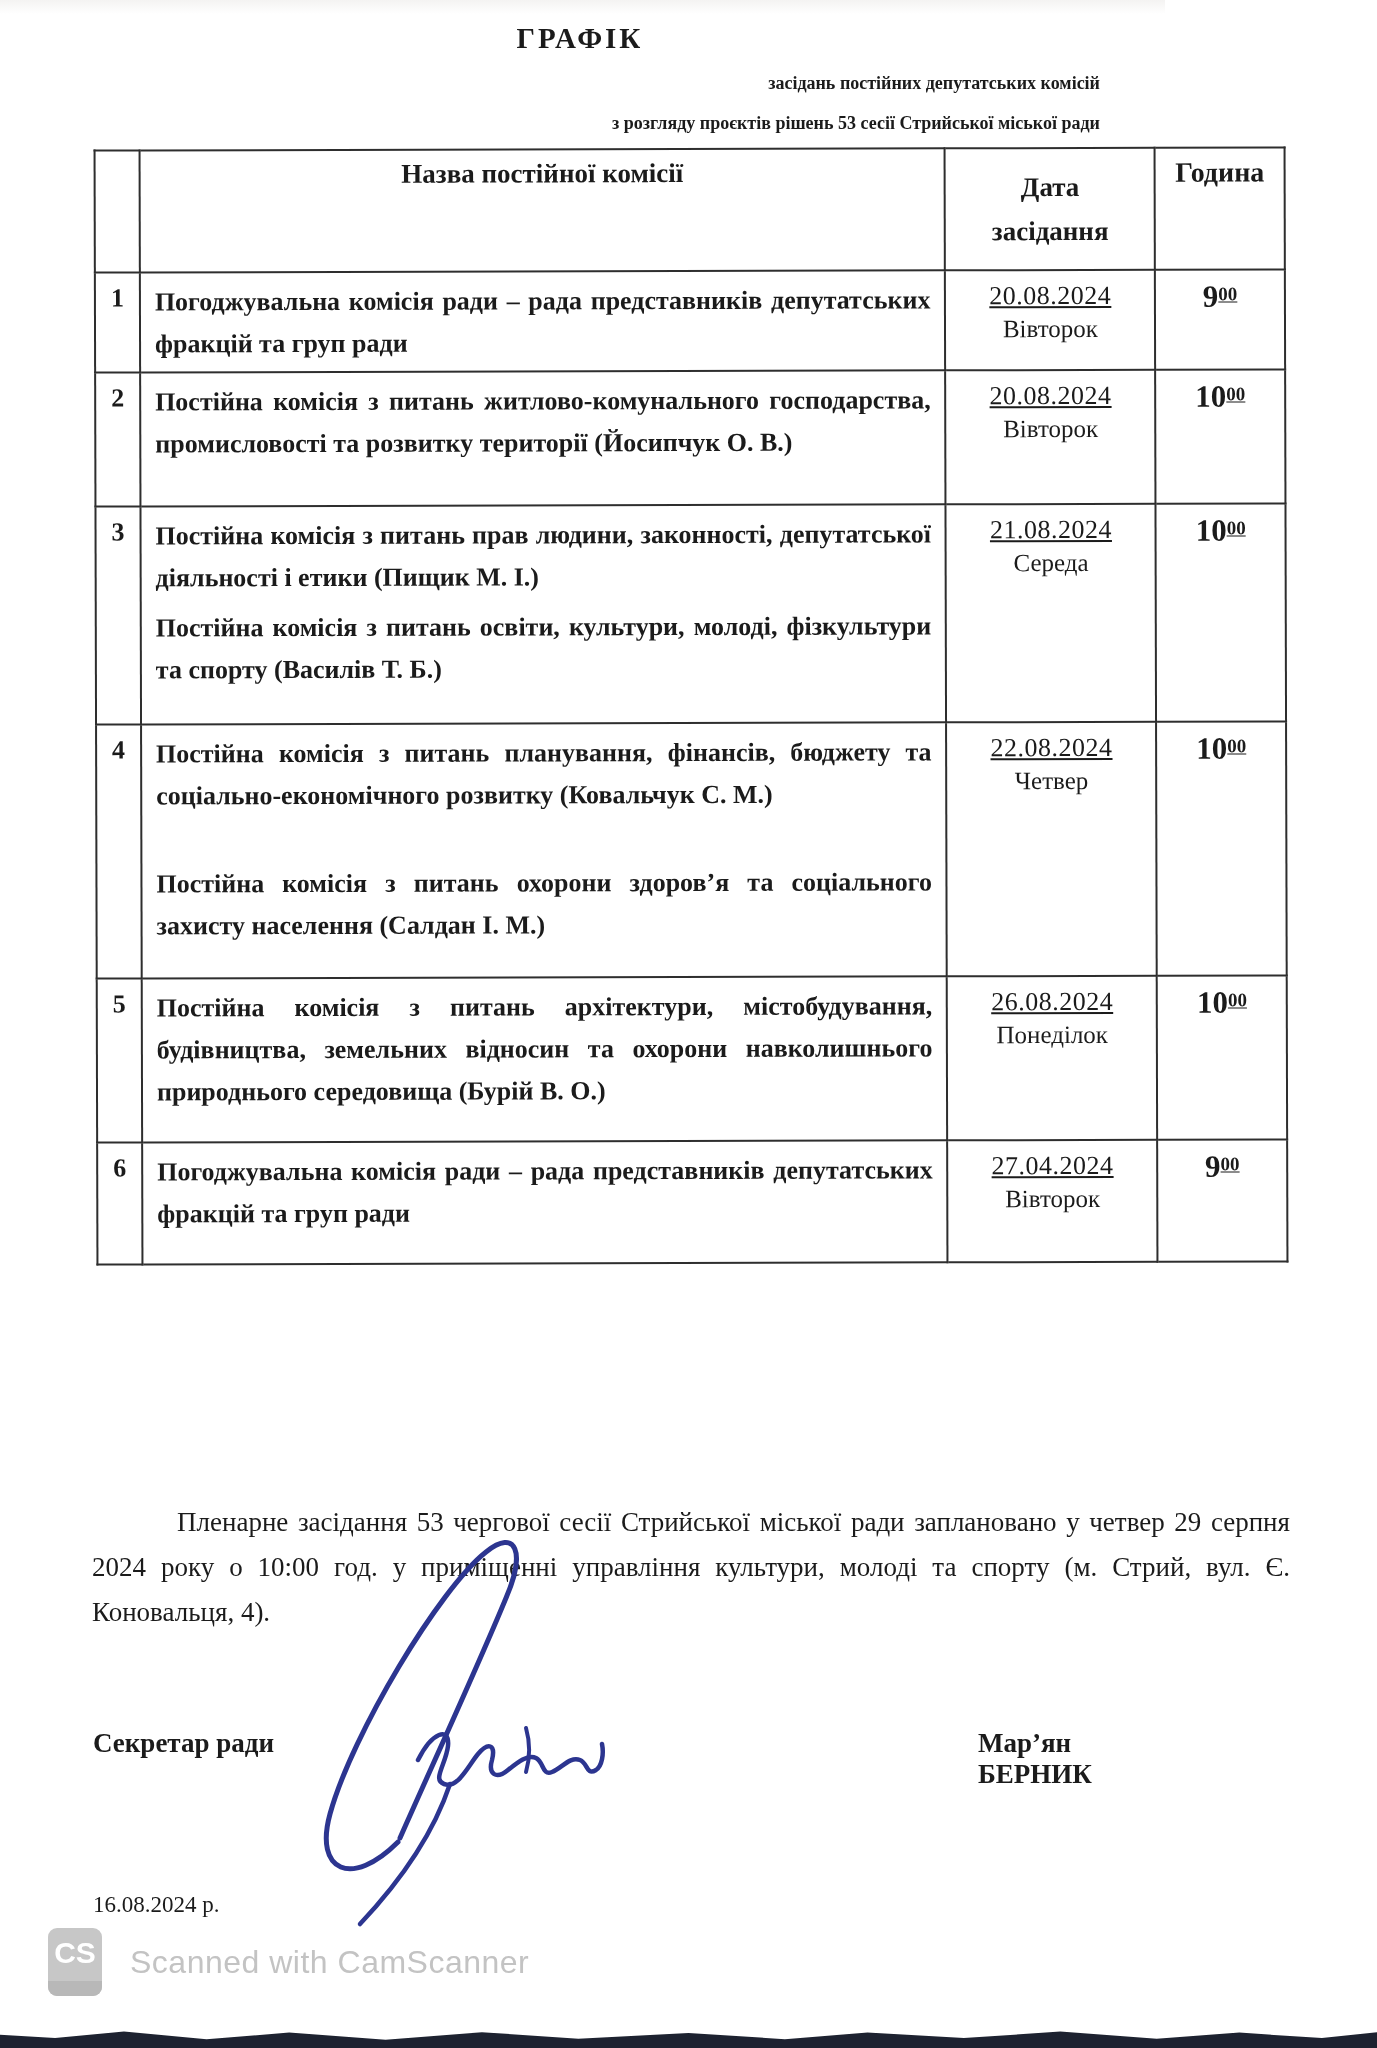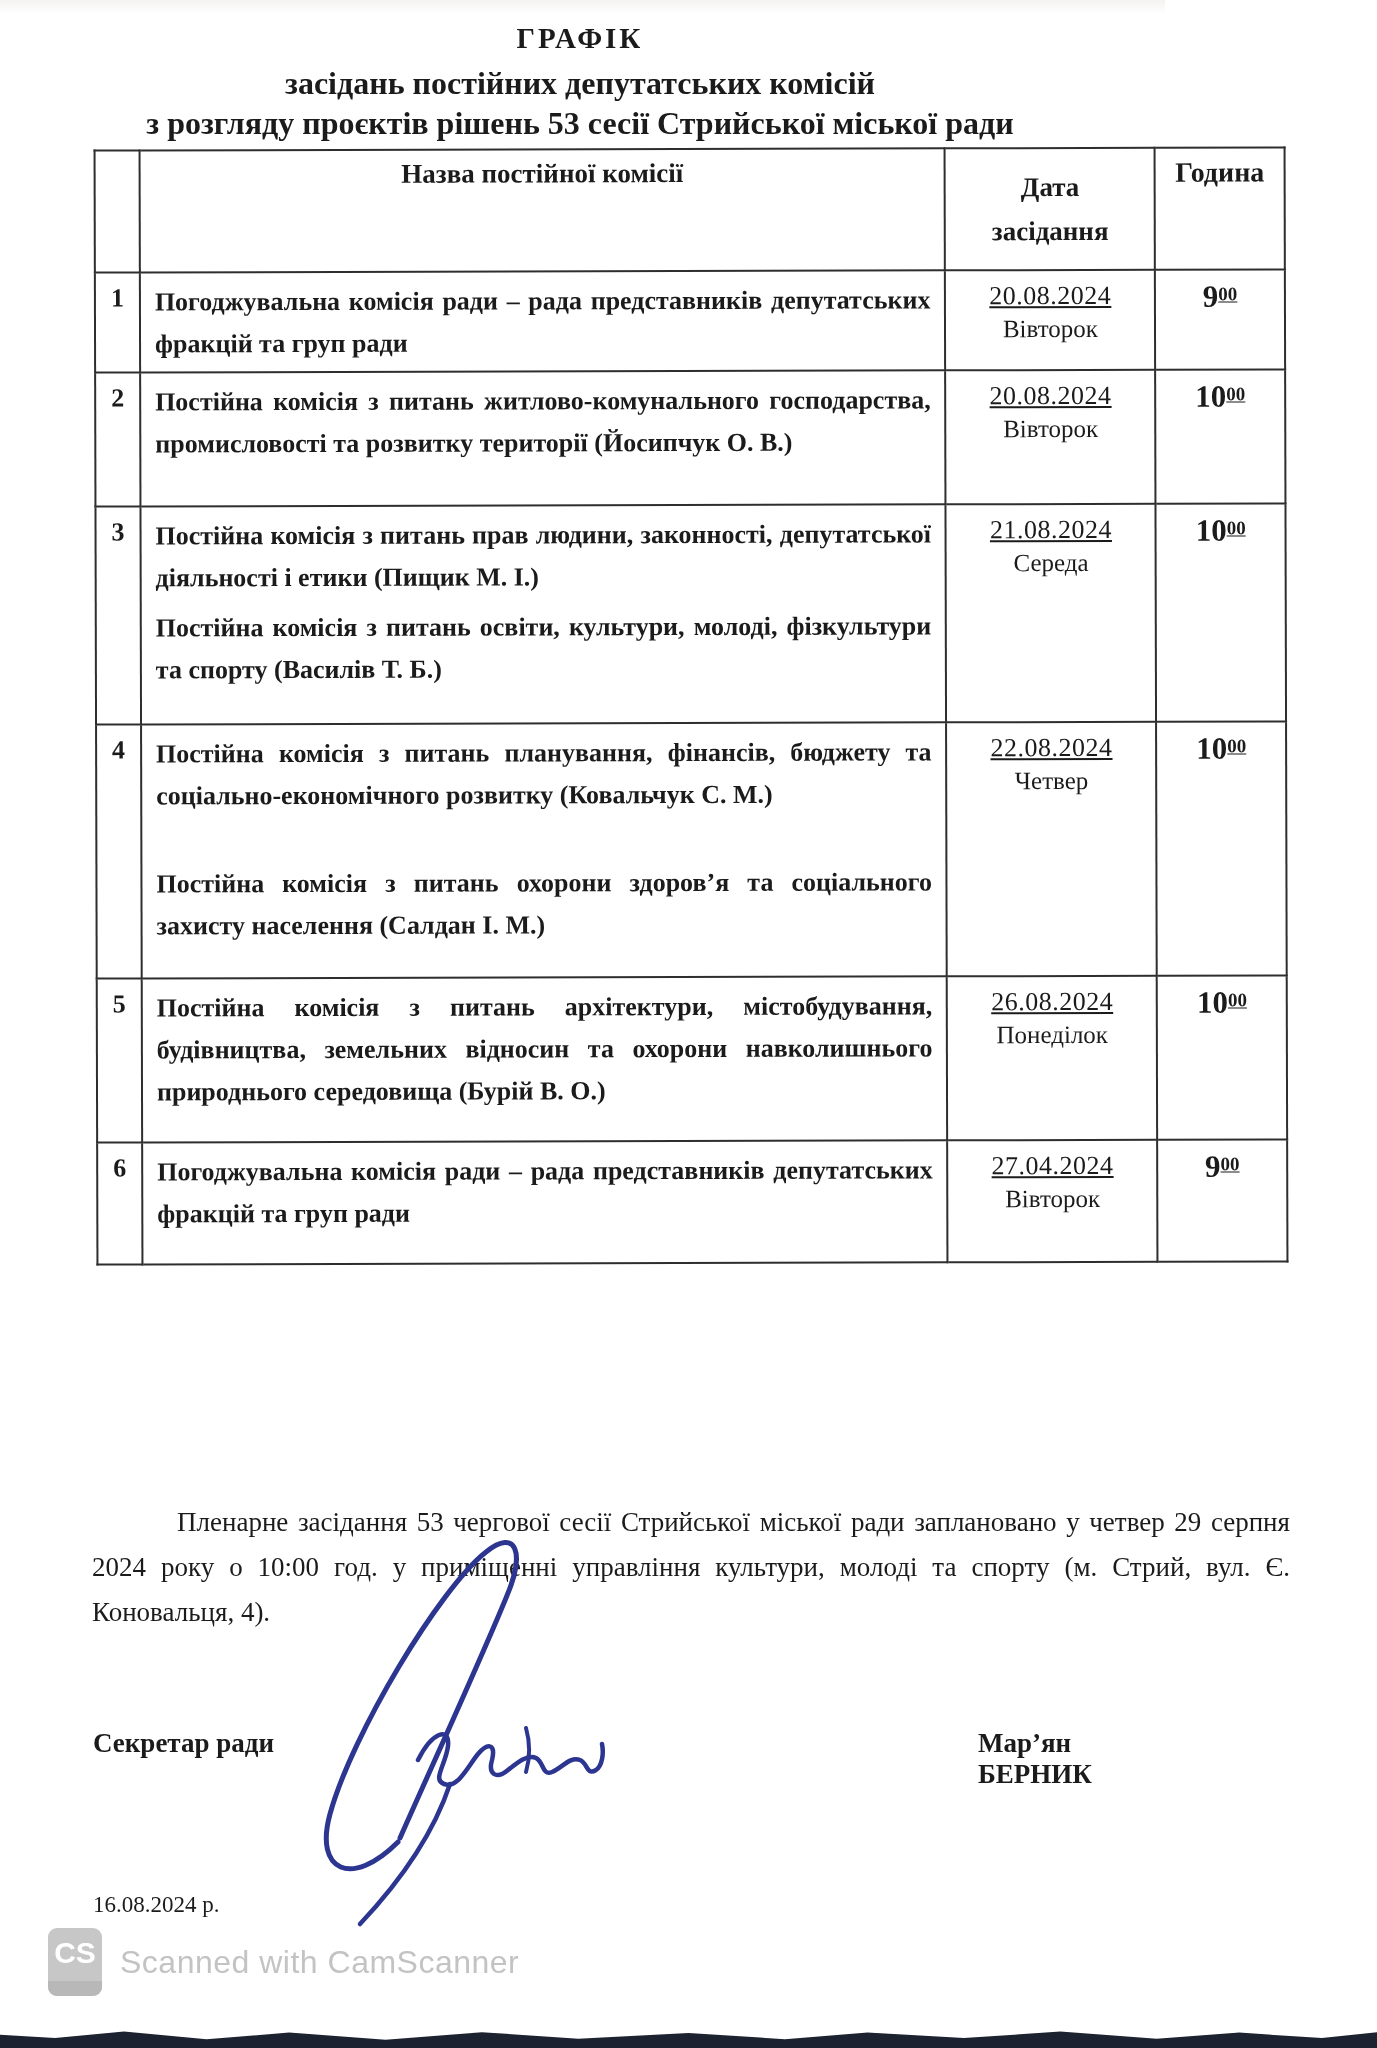"засідань постійних депутатських комісій" .doc-subtitle { font-size: 32px -> 18px; text-align: none -> right }
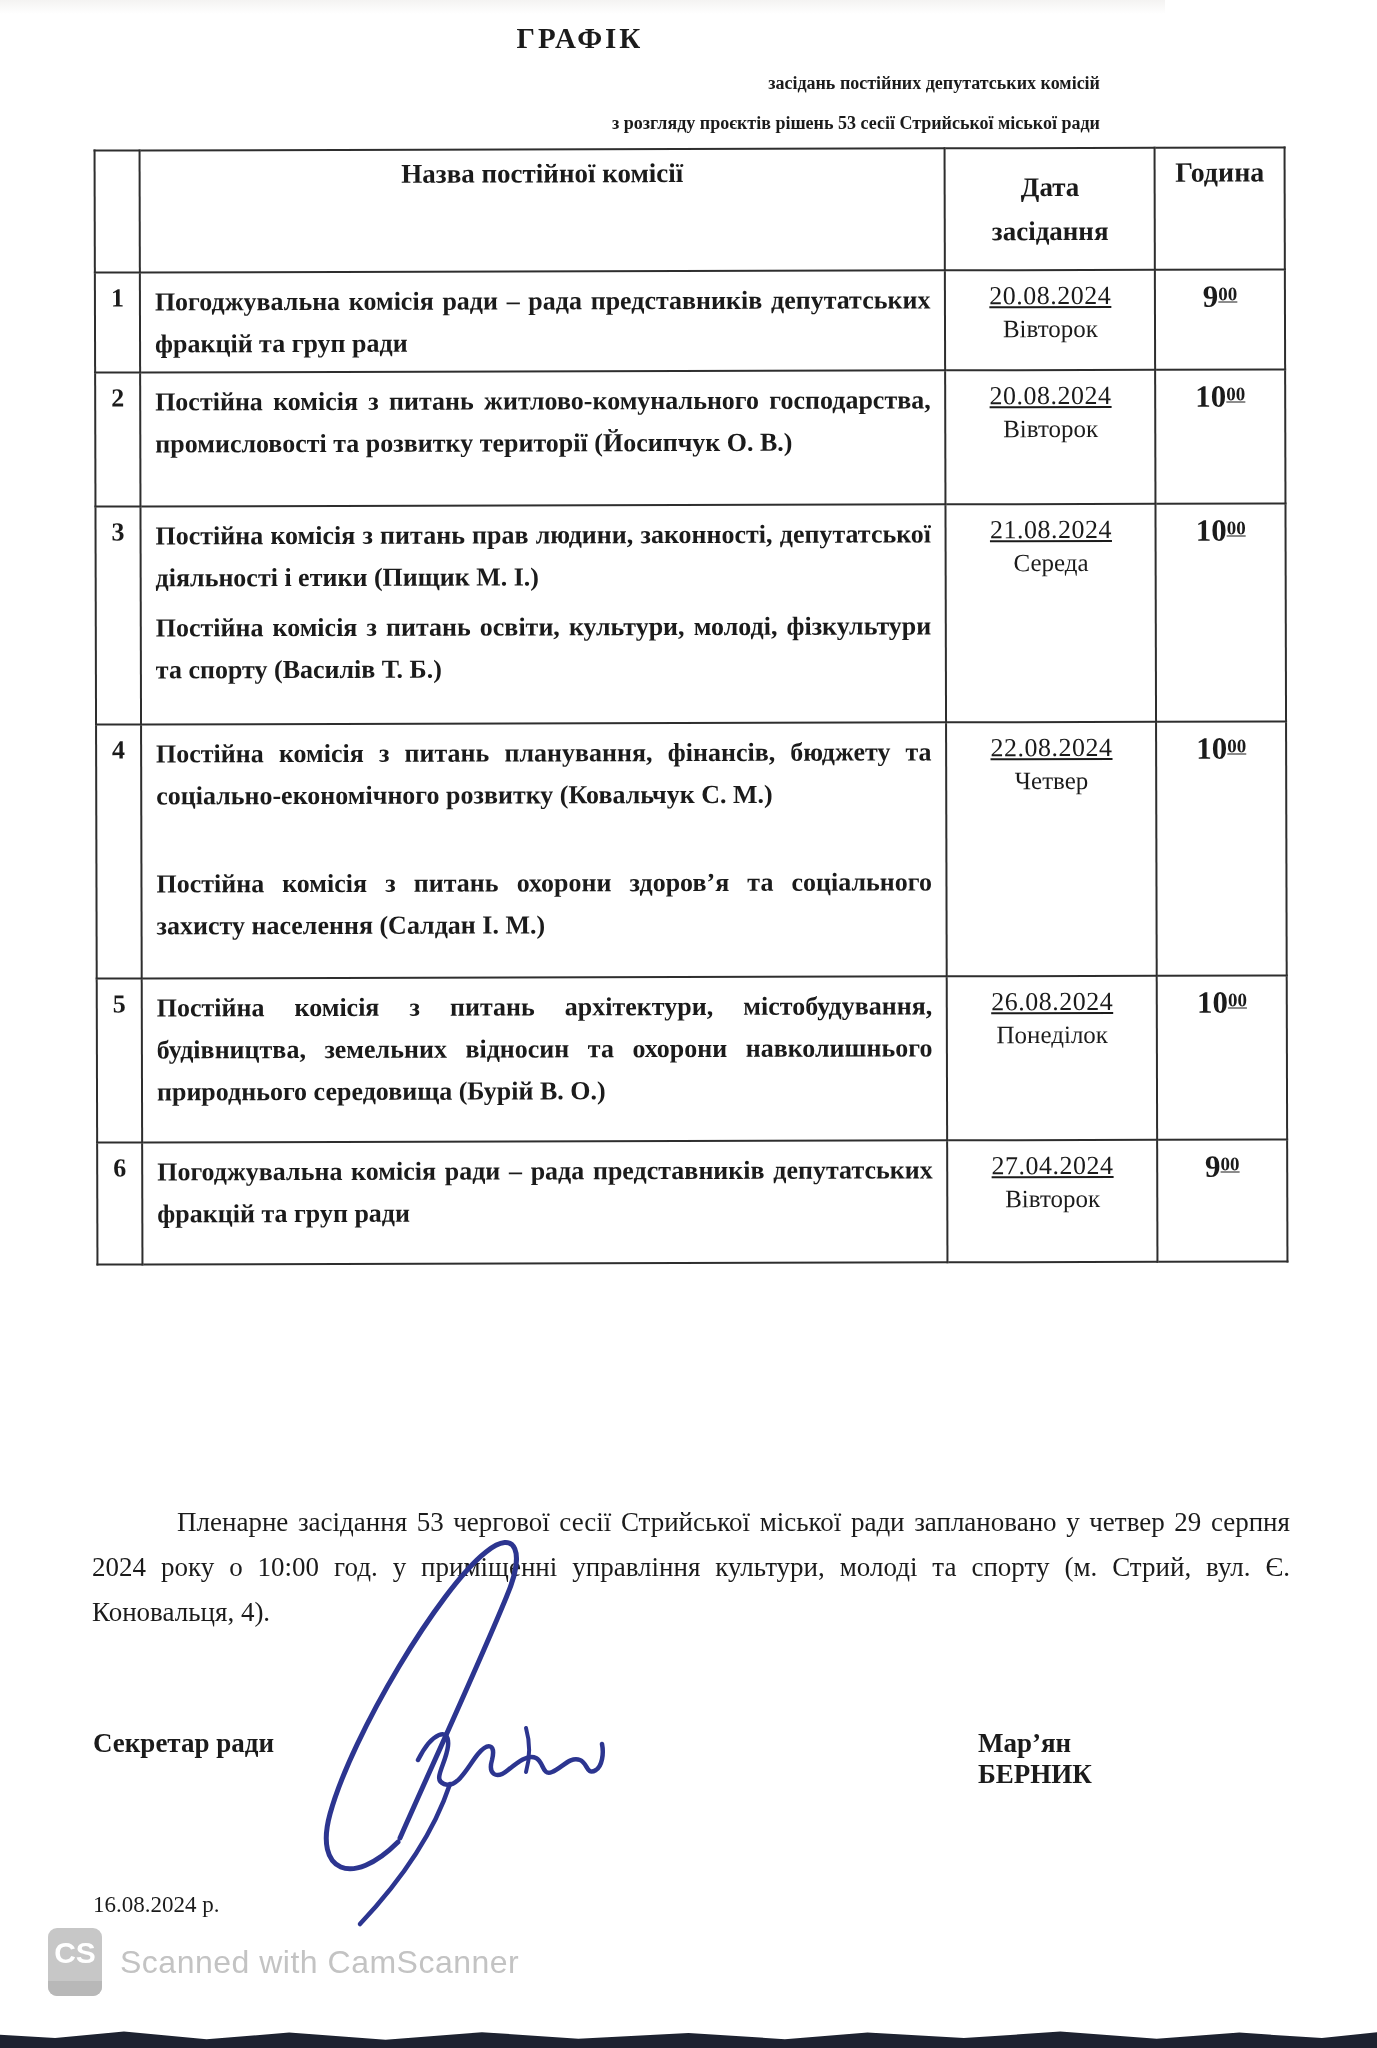"CS" .watermark { gap: 18px -> 28px }
